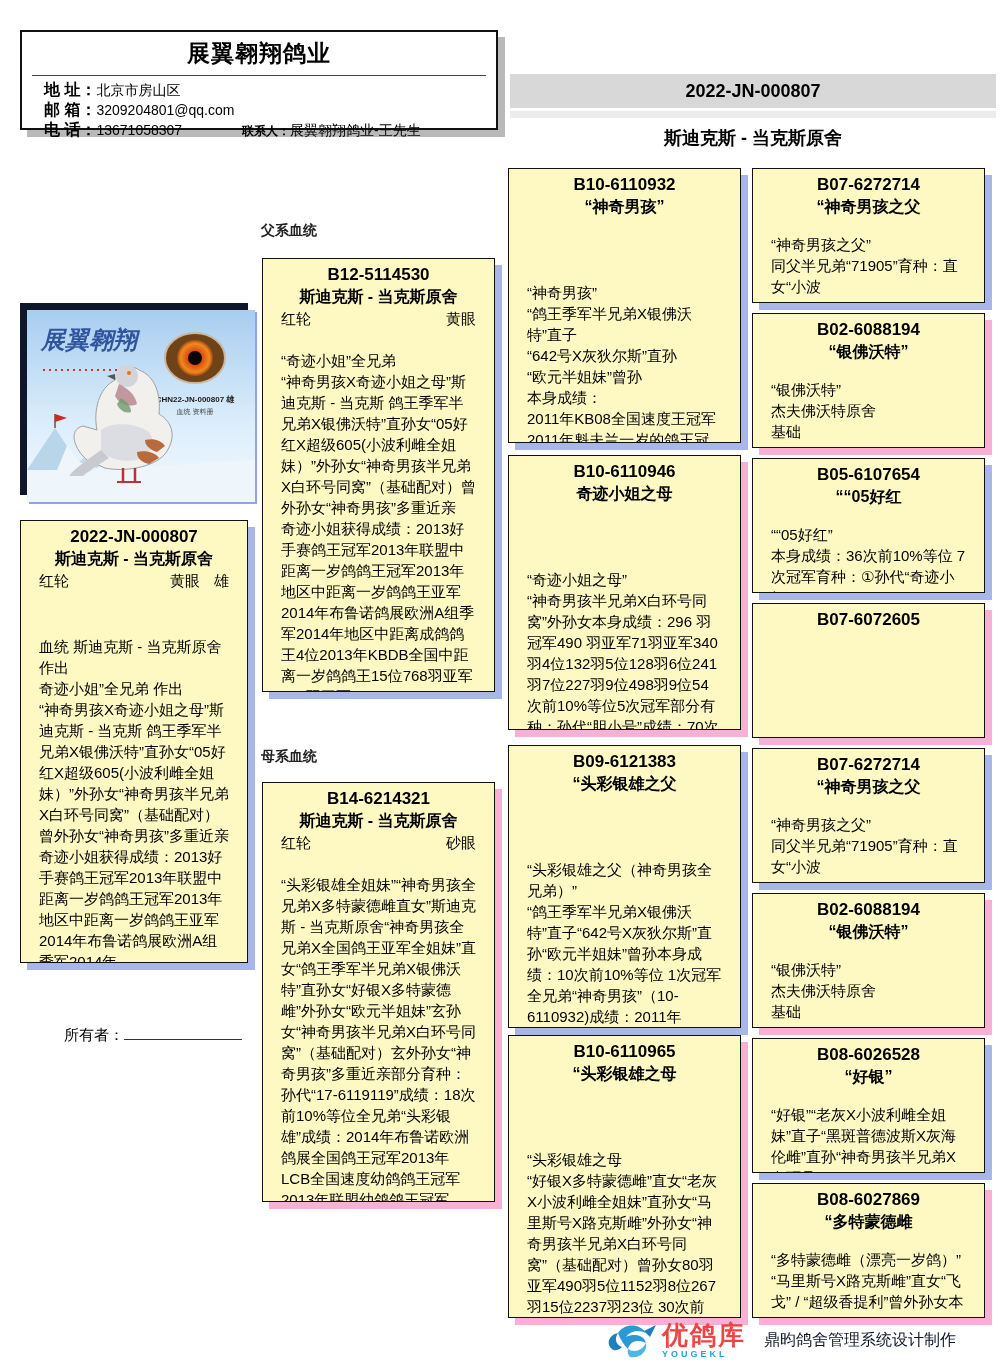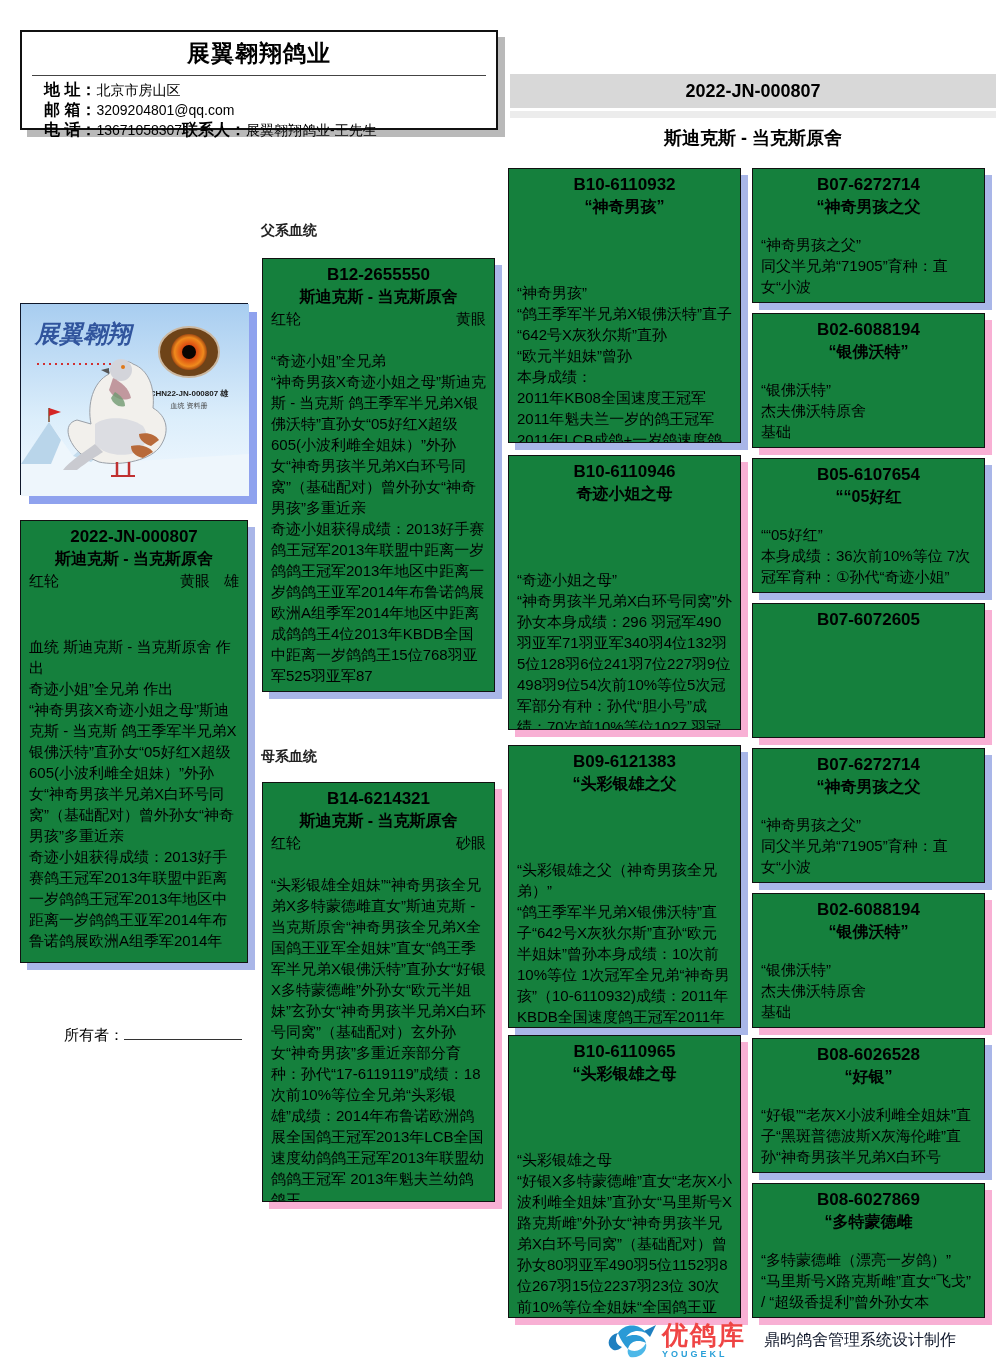"联系人：" .loft-contact-label { font-size: 16px -> 12px; margin-left: none -> 60px }
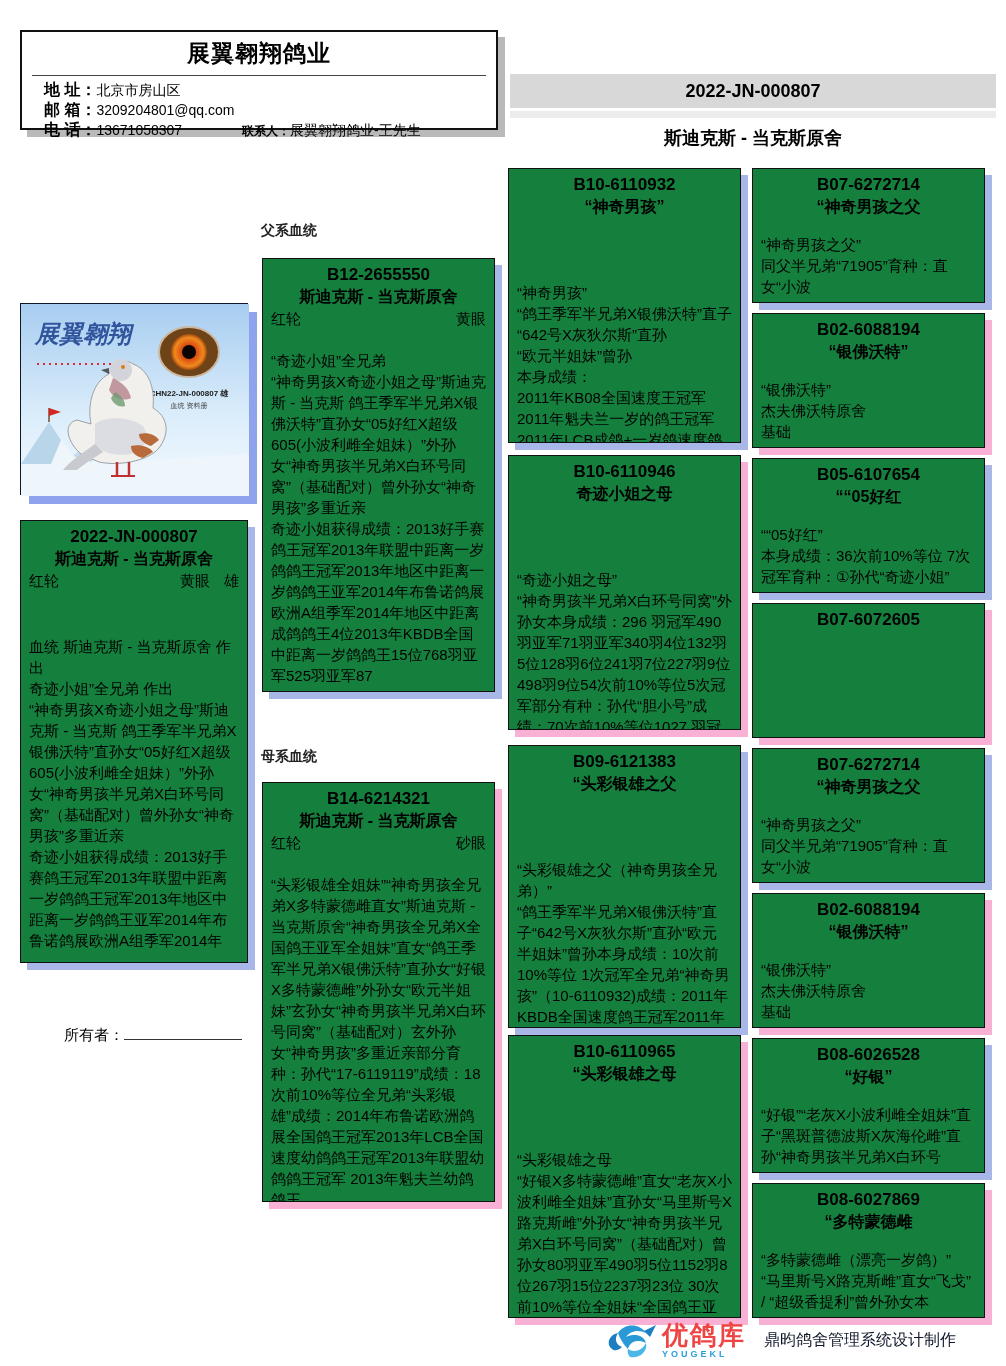"B10-6110932" .pbox { background: #15803d -> #fef9c3; padding: 5px 8px -> 5px 18px }
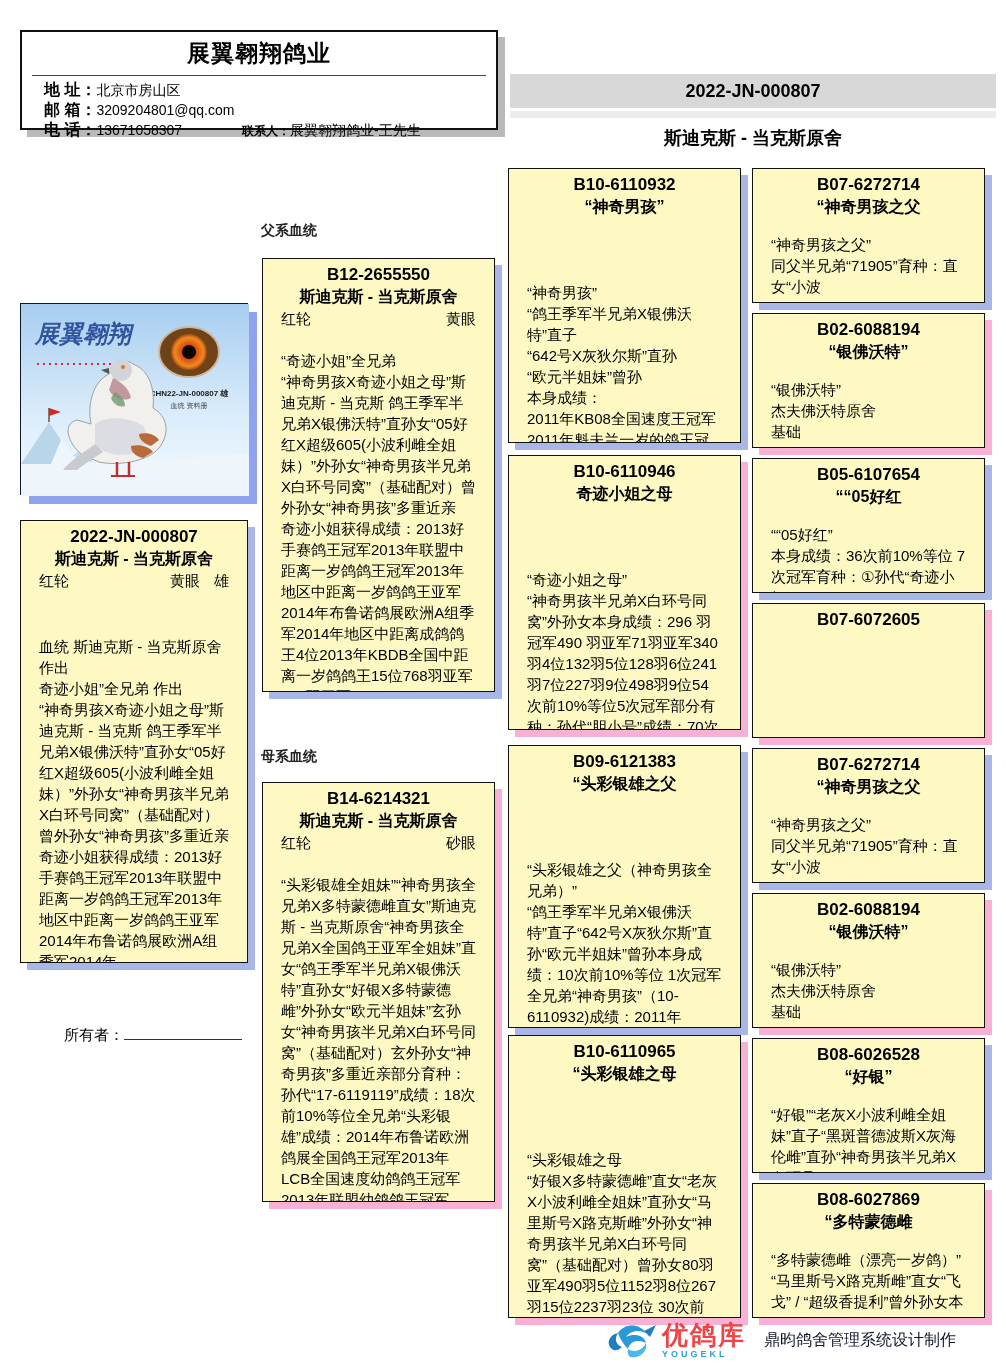"B12-2655550" div.pb-ring { text: B12-2655550 -> B12-5114530 }
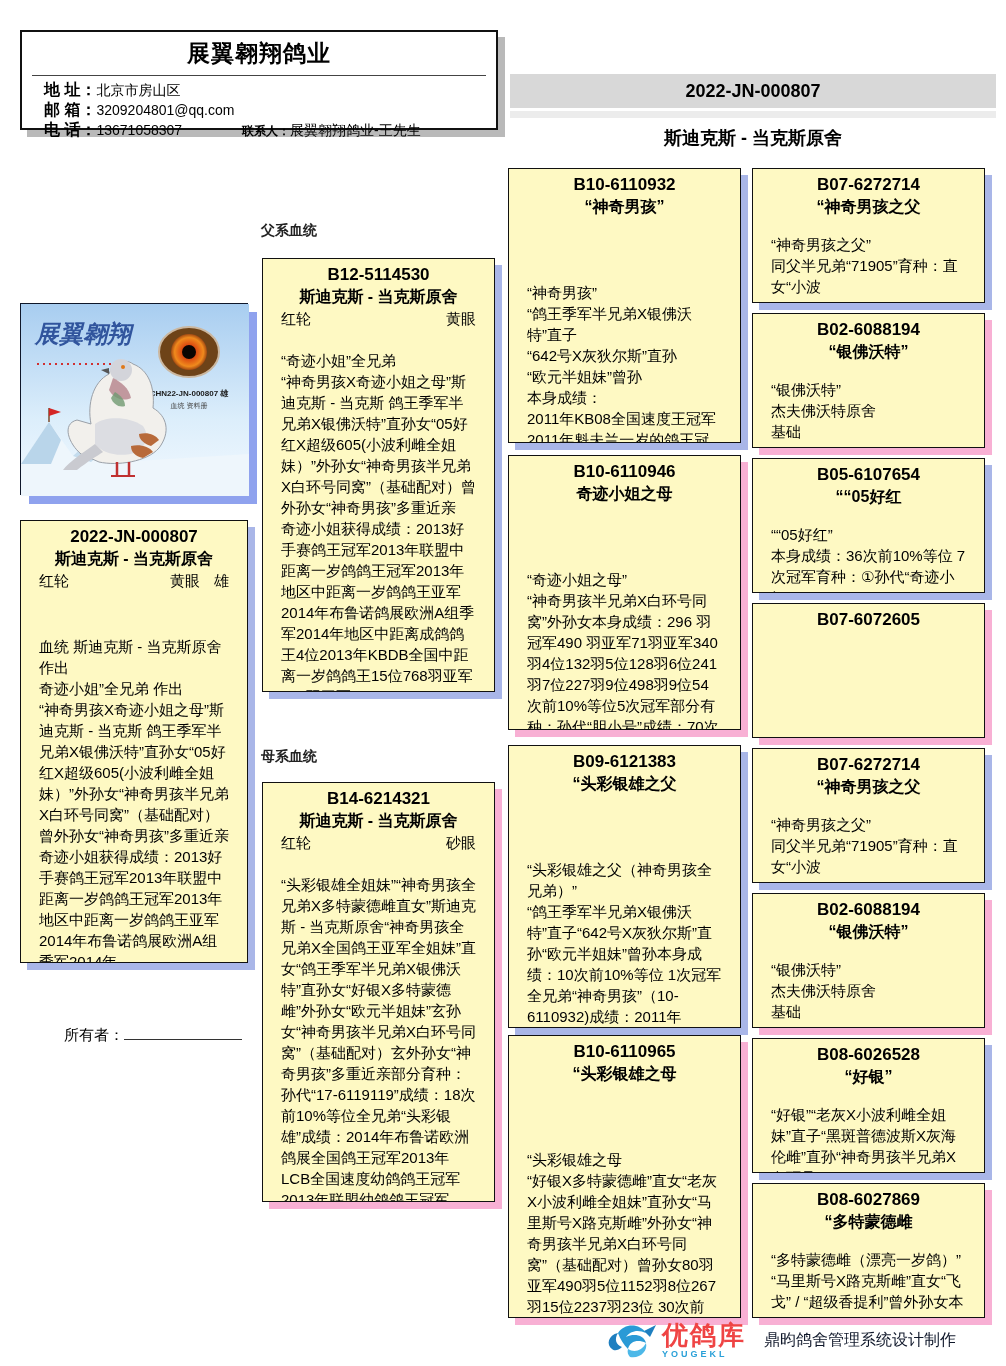"展翼翱翔" .photo { border: 1px solid #0f172a -> 7px solid #0f172a }
